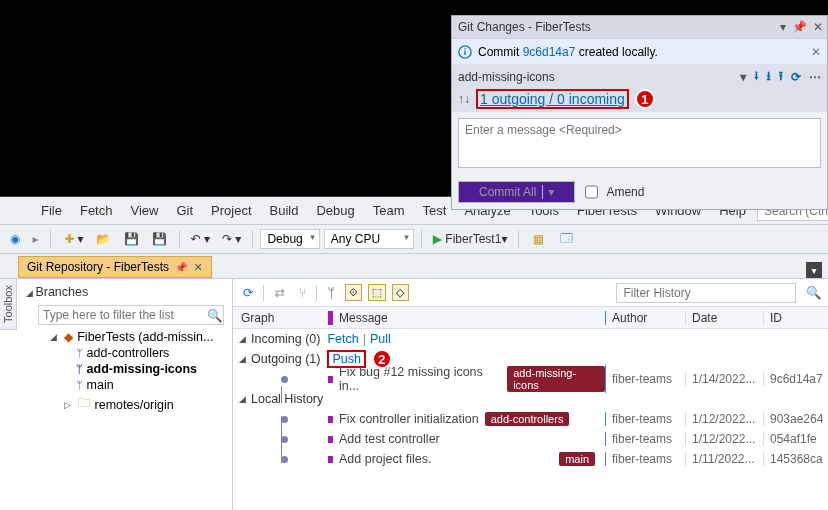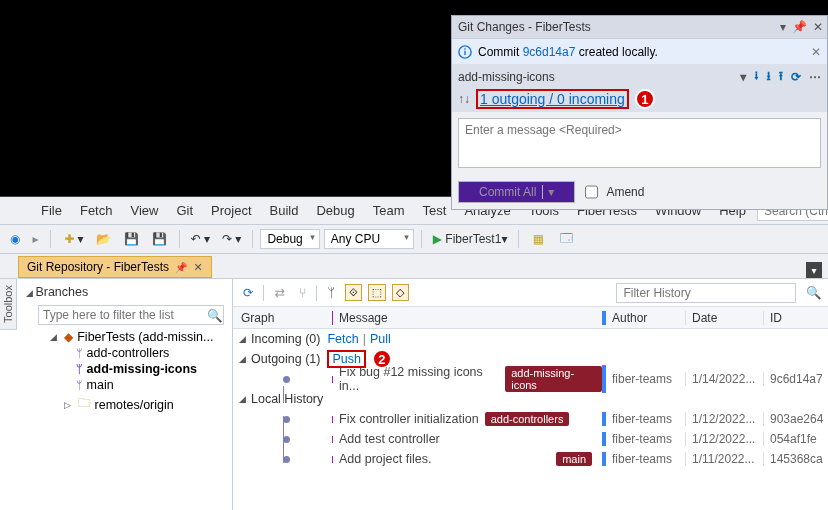"Graph" .col-graph { border-right: 1px solid #a21caf -> 5px solid #a21caf }
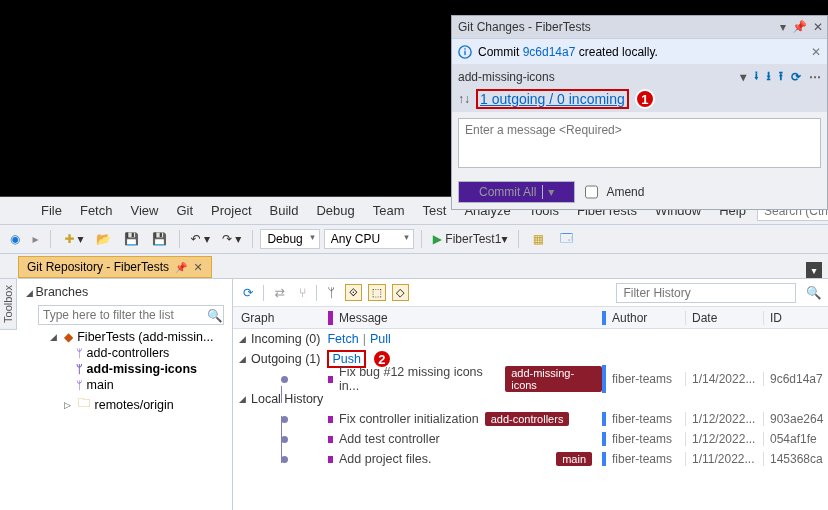"Message" .col-msg { border-right: 4px solid #3b82f6 -> 1px solid #3b82f6 }
